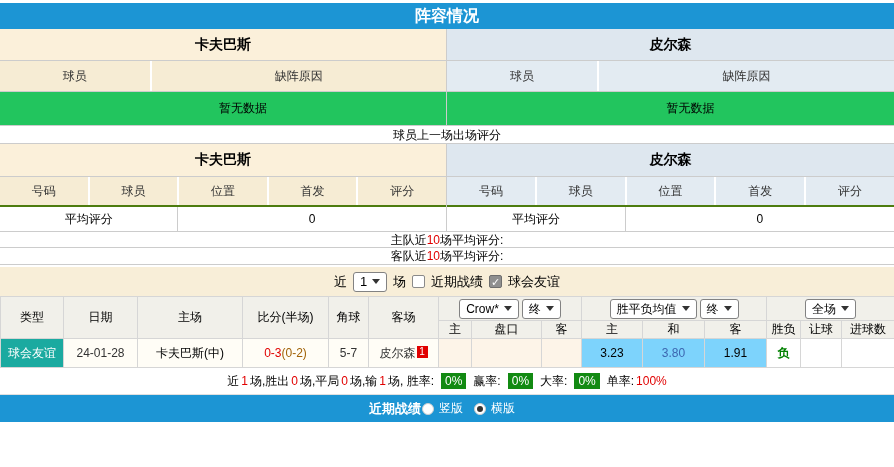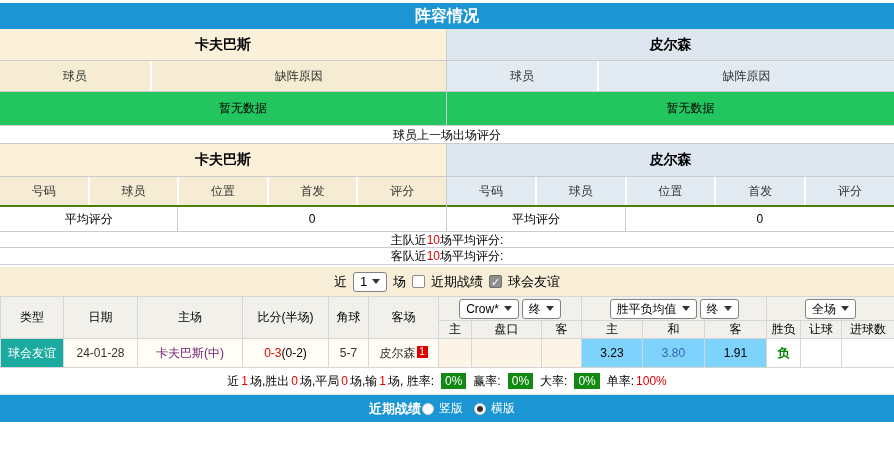"卡夫巴斯(中)" .greenlink { color: #701a75 -> #000000 }
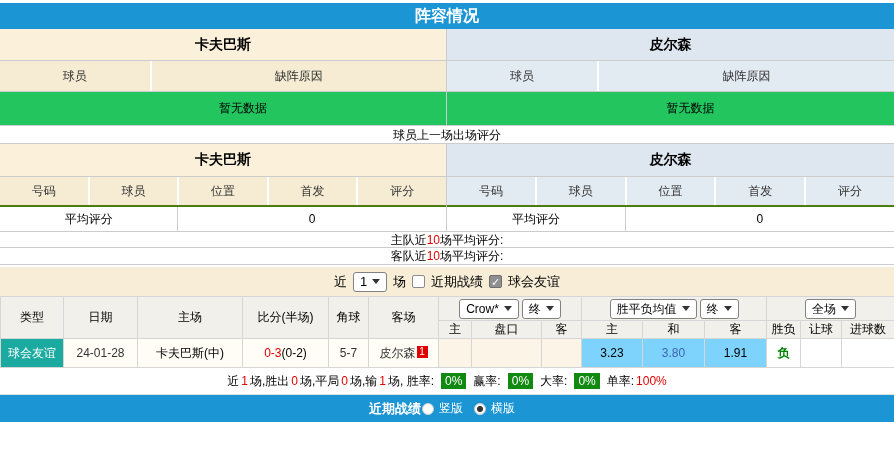"(0-2)" .half-score { color: #000000 -> #a16207 }
